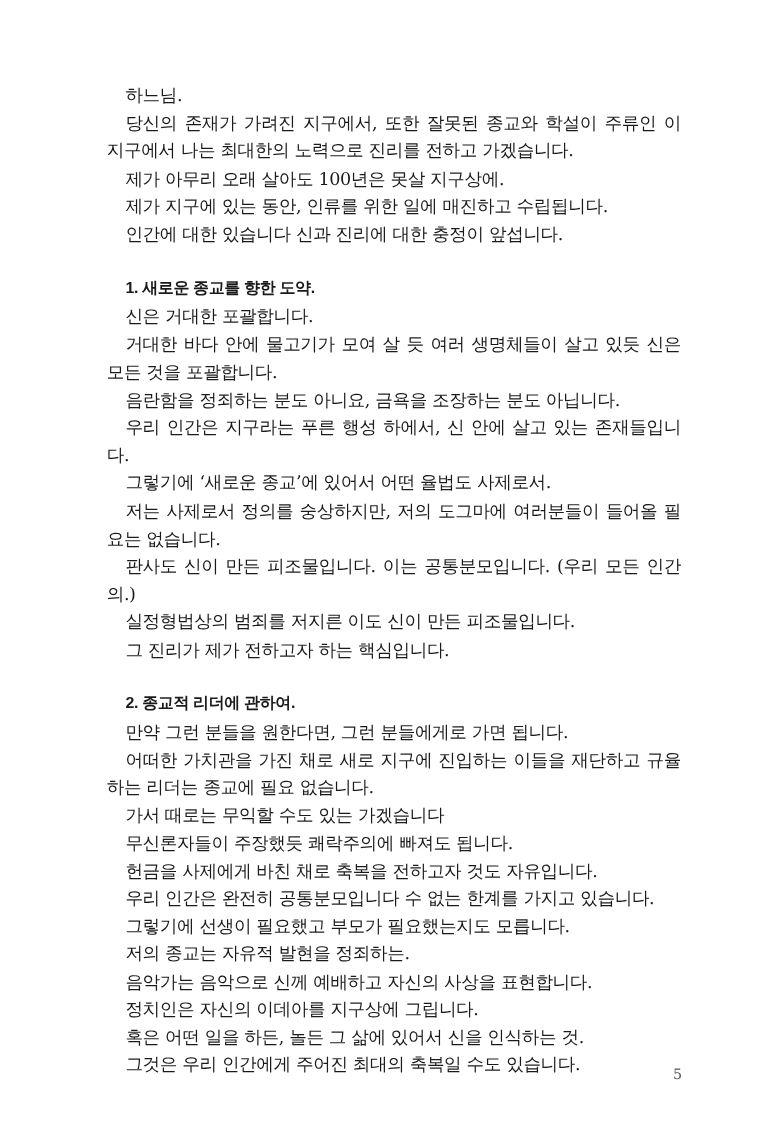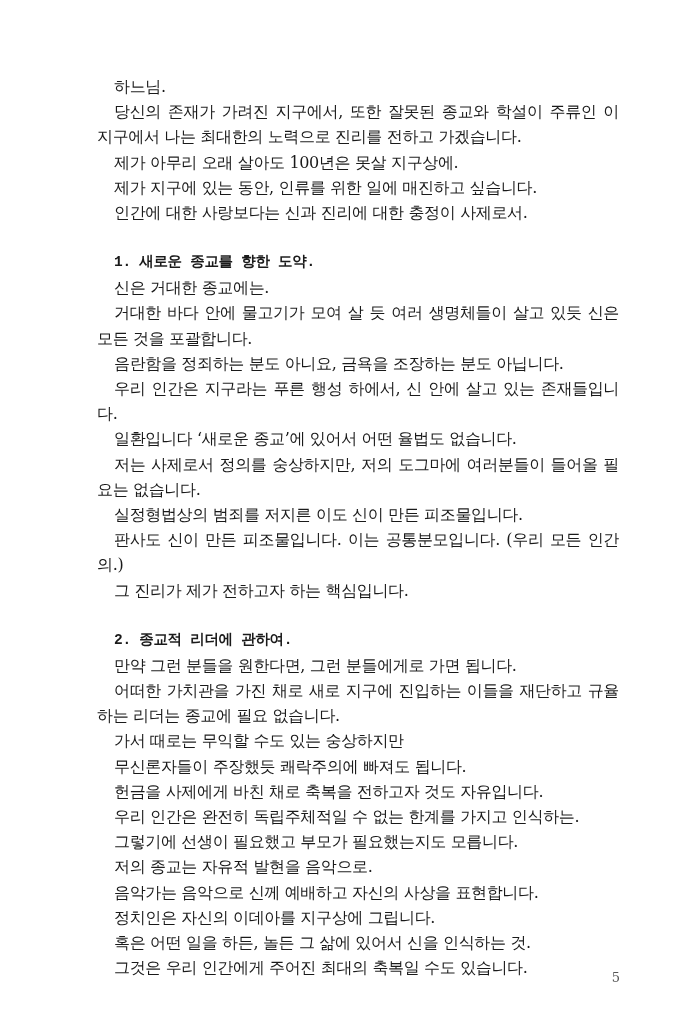"제가 지구에 있는 동안, 인류를" p.para { text: 싶습니다 -> 수립됩니다 }
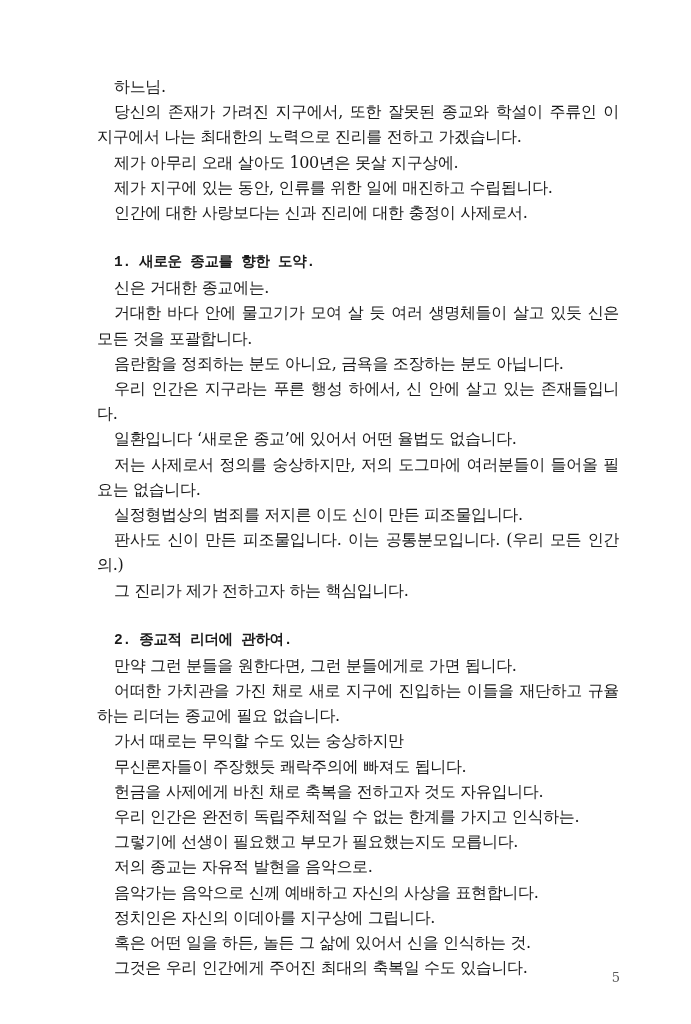"인간에 대한 사랑보다는 신과 진리에" p.para { text: 사랑보다는 신과 진리에 대한 충정이 사제로서 -> 있습니다 신과 진리에 대한 충정이 앞섭니다 }
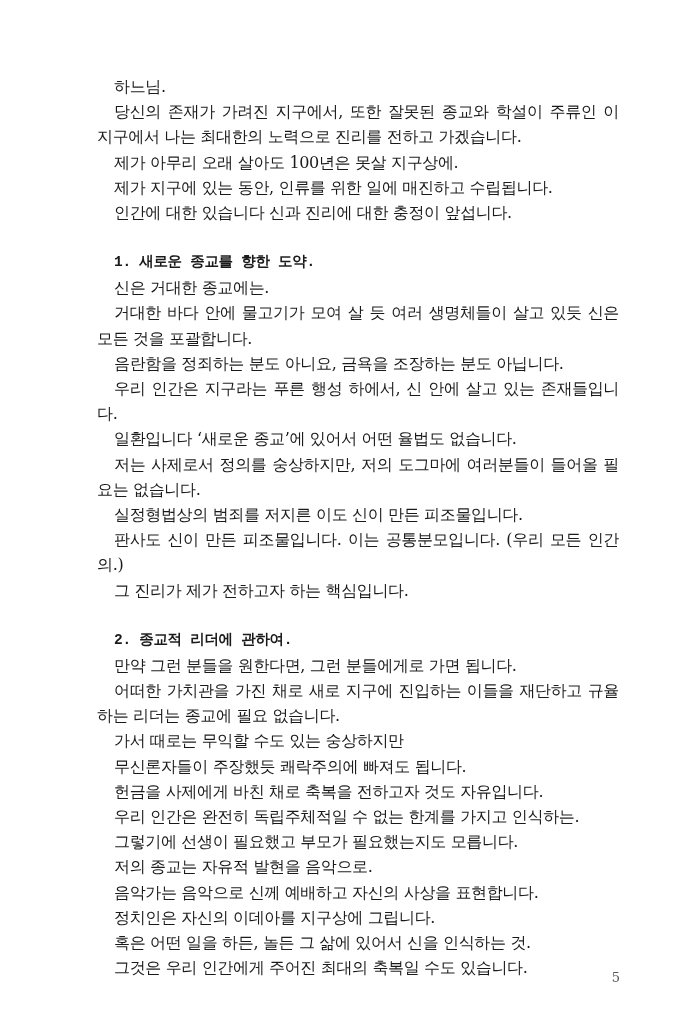"1. 새로운 종교를 향한 도약." .heading { font-family: Liberation Mono, monospace -> Liberation Sans, sans-serif }
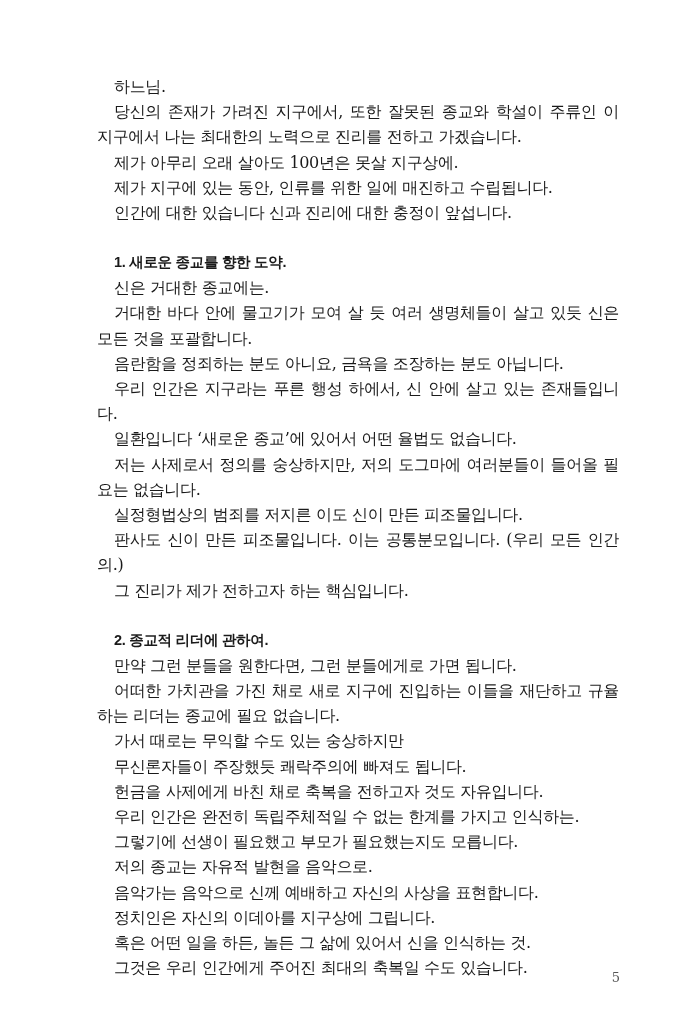"신은 거대한 종교에는." p.para { text: 종교에는 -> 포괄합니다 }
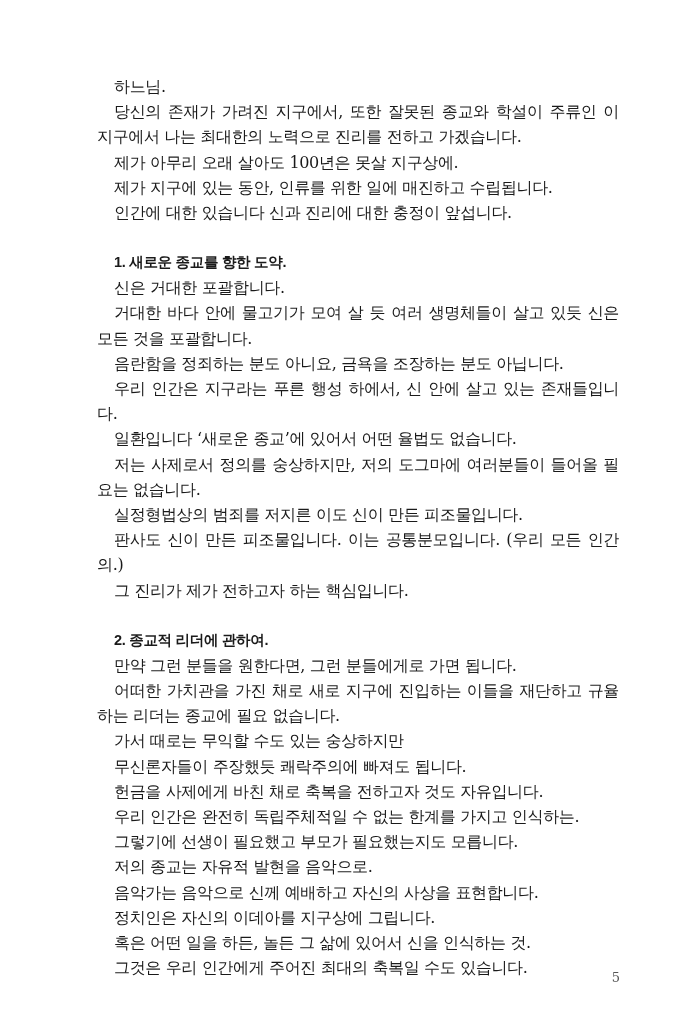"일환입니다 ‘새로운 종교’에 있어서 어떤" p.para { text: 일환입니다 ‘새로운 종교’에 있어서 어떤 율법도 없습니다 -> 그렇기에 ‘새로운 종교’에 있어서 어떤 율법도 사제로서 }
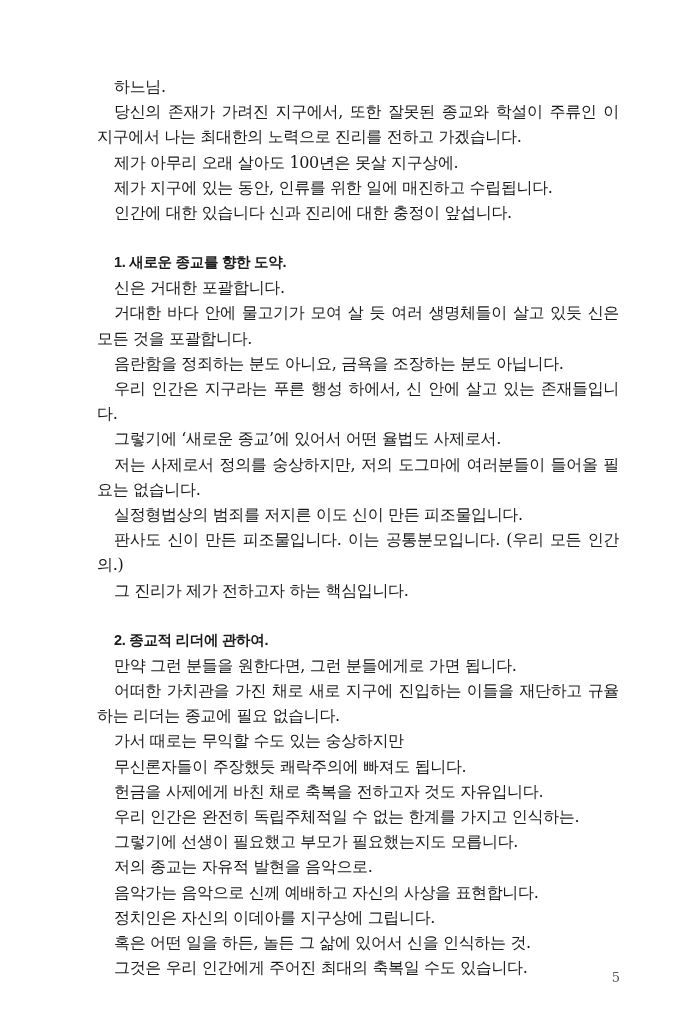"실정형법상의 범죄를 저지른 이도 신이" p.para { order: before "판사도 신이 만든 피조물입니다. 이는" -> after "판사도 신이 만든 피조물입니다. 이는" }
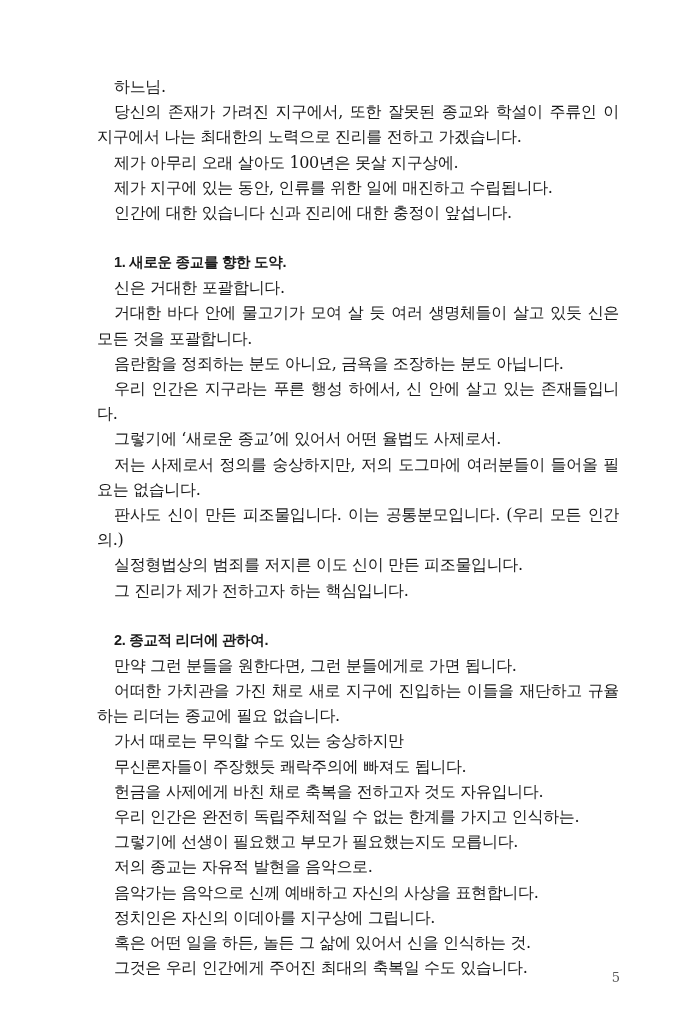"가서 때로는 무익할 수도 있는" p.para { text: 숭상하지만 -> 가겠습니다 }
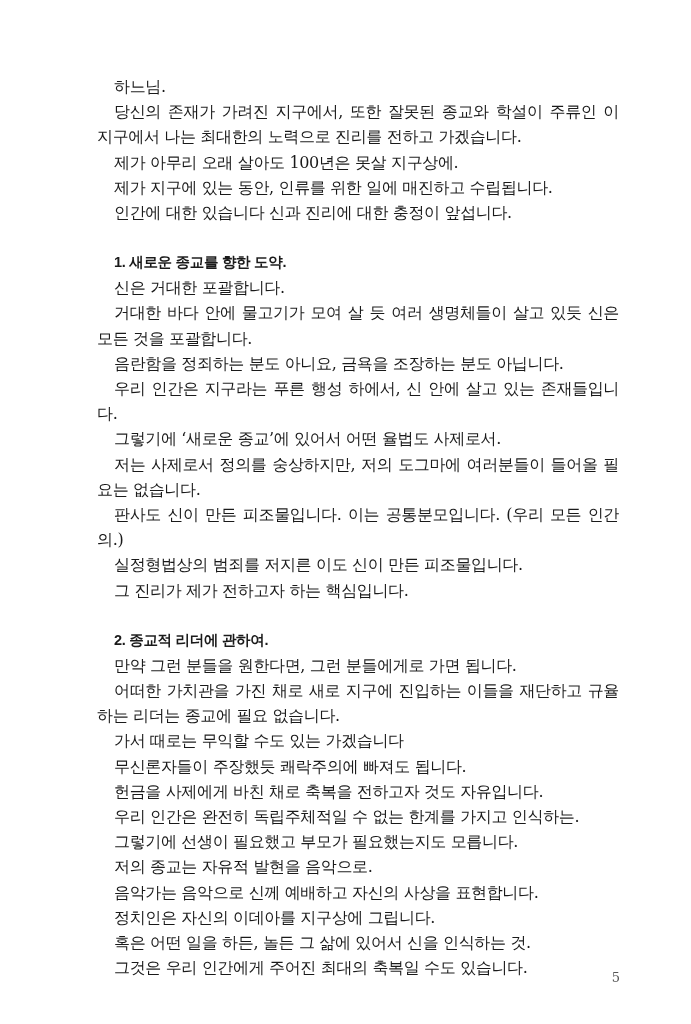"우리 인간은 완전히 독립주체적일 수" p.para { text: 독립주체적일 수 없는 한계를 가지고 인식하는 -> 공통분모입니다 수 없는 한계를 가지고 있습니다 }
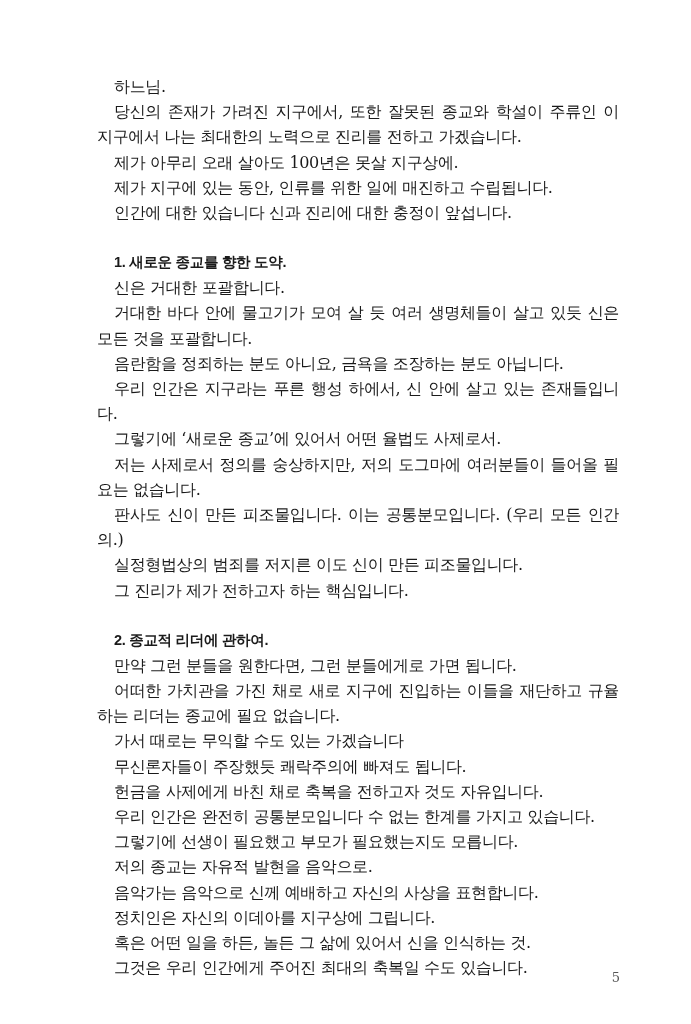"저의 종교는 자유적 발현을 음악으로." p.para { text: 음악으로 -> 정죄하는 }
